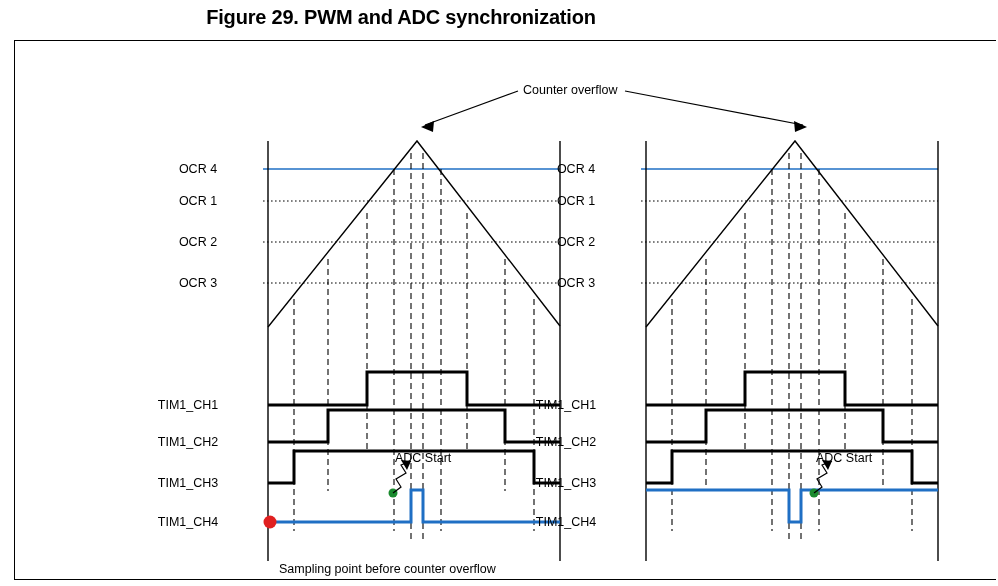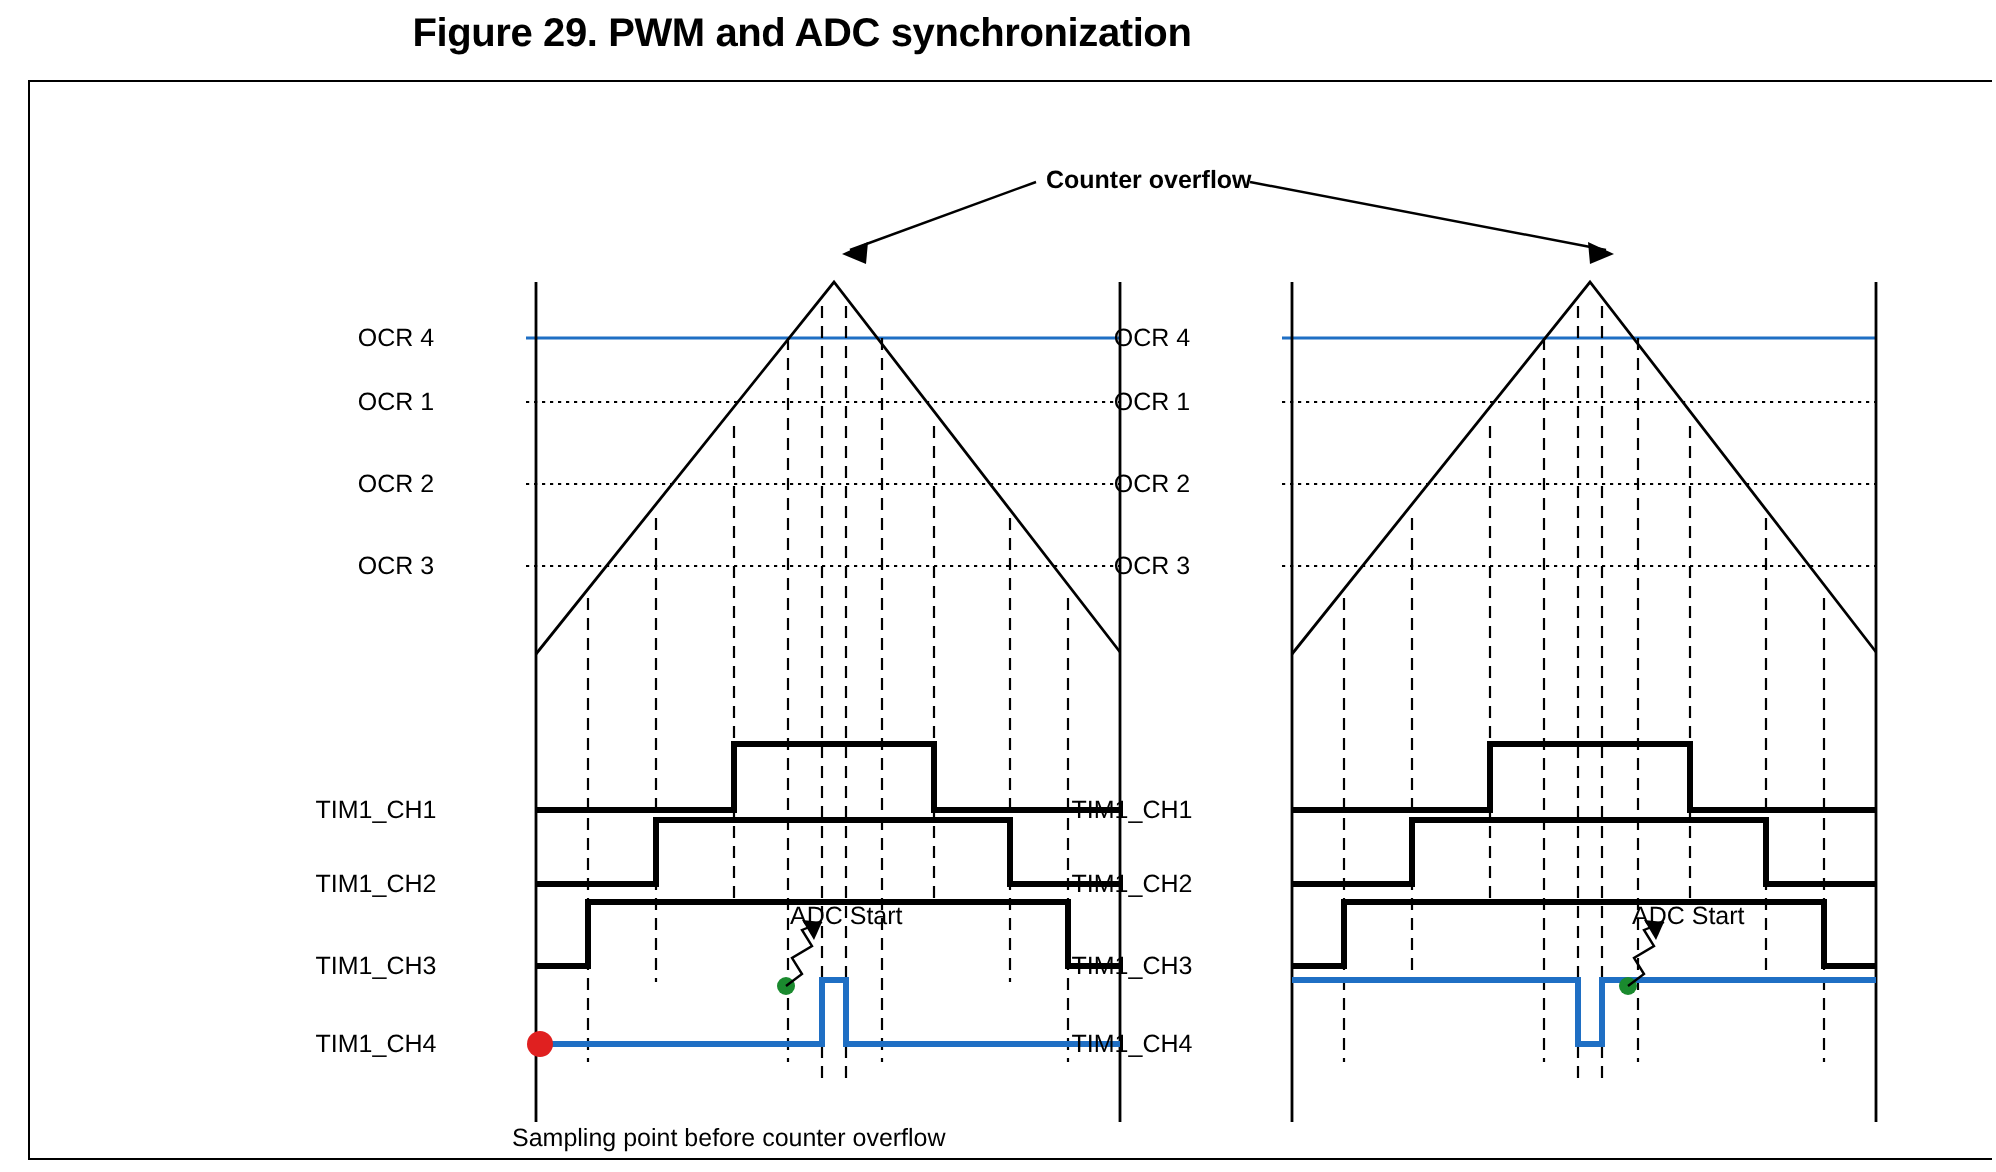"Counter overflow" div.lbl { font-weight: bold -> none }
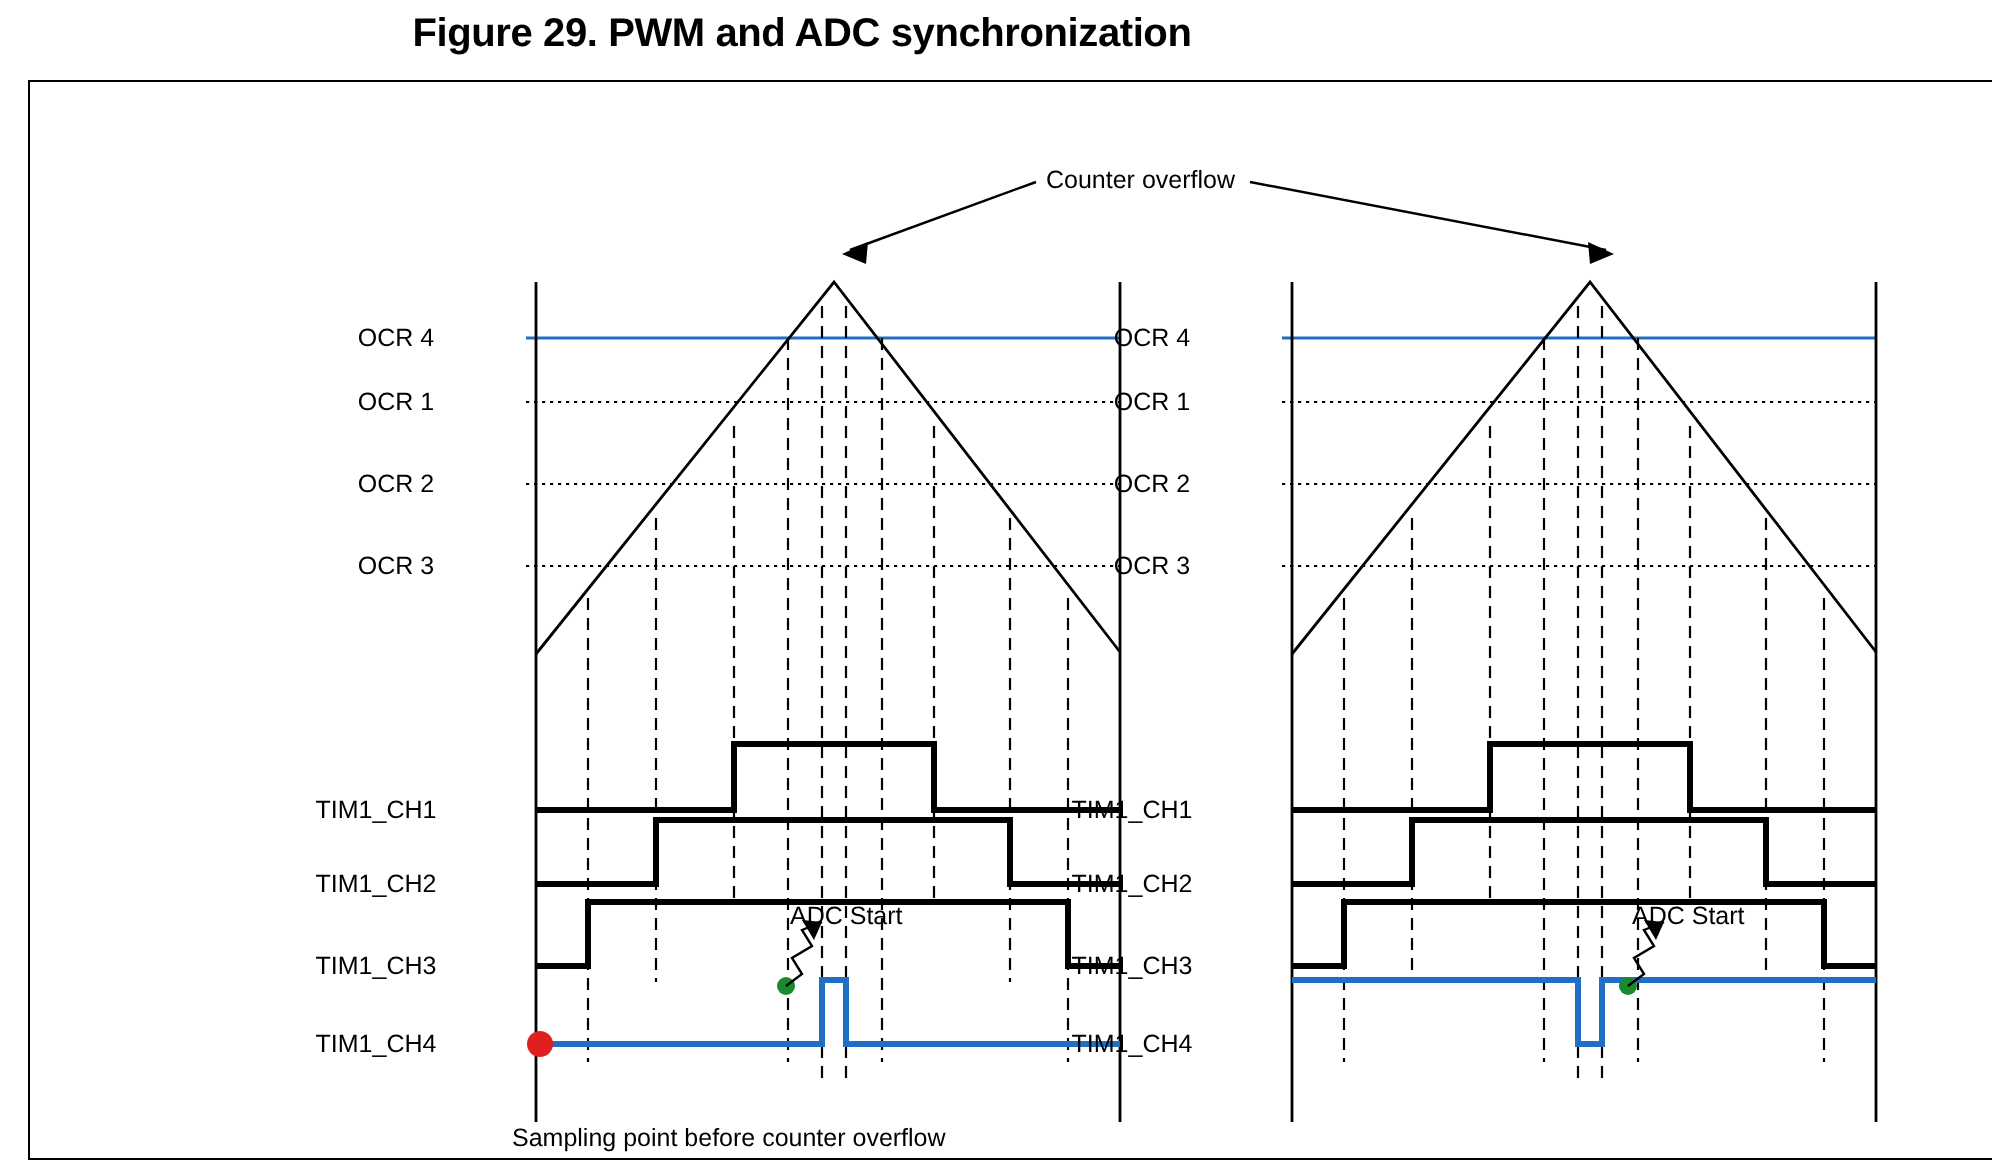"Sampling point before counter overflow" div.caption { left: 241px -> 264px }
